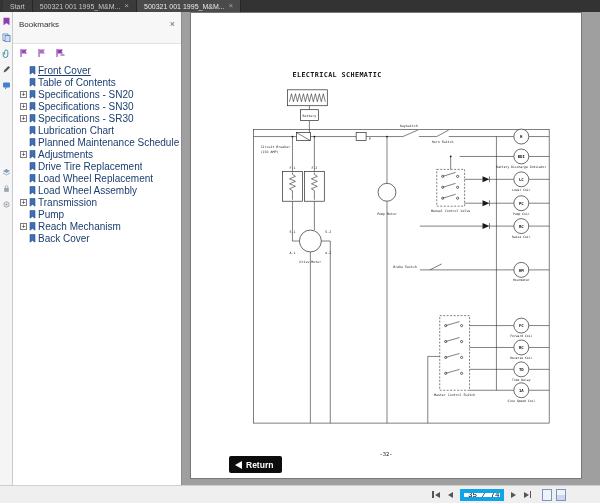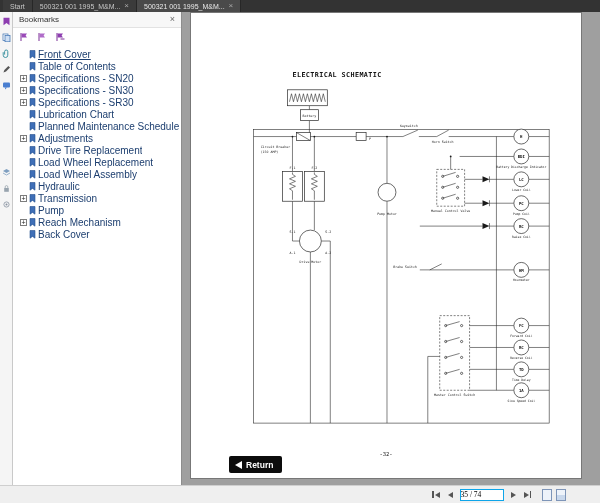"Bookmarks" .bm-header { align-items: center -> flex-start; padding: 0 6px -> 8px 6px }
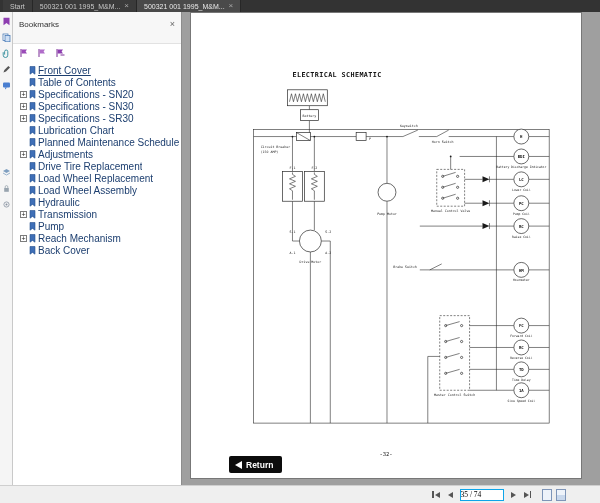"Hydraulic" div.bm-row { html: <div> <span></span> <span> <svg> <path></path> </svg> </span> <span>Hydraulic</span> </div> -> none }
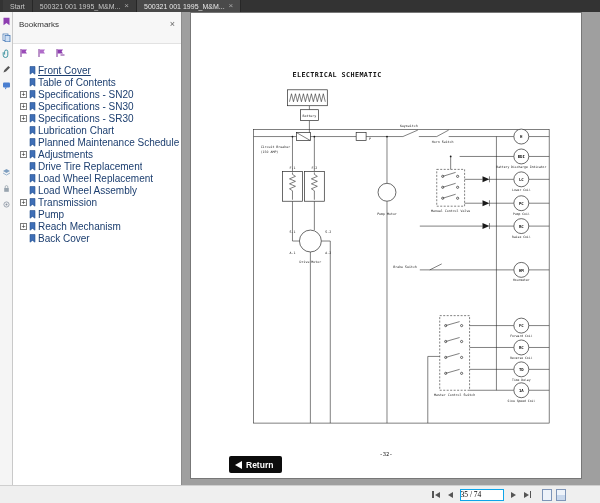"35 / 74" .pageindicator { border: 1px solid #0ea5e9 -> 4px solid #0ea5e9; font-family: Liberation Serif, serif -> Liberation Mono, monospace; text-align: left -> right }
